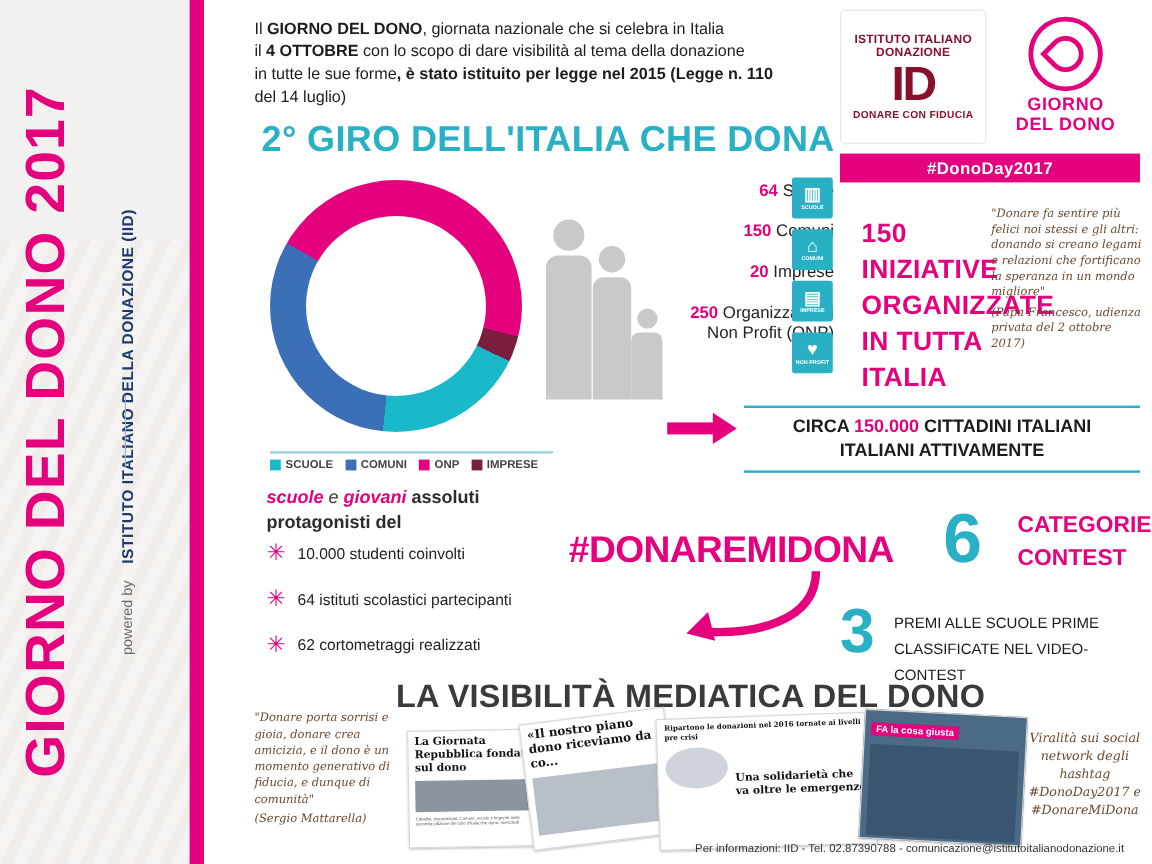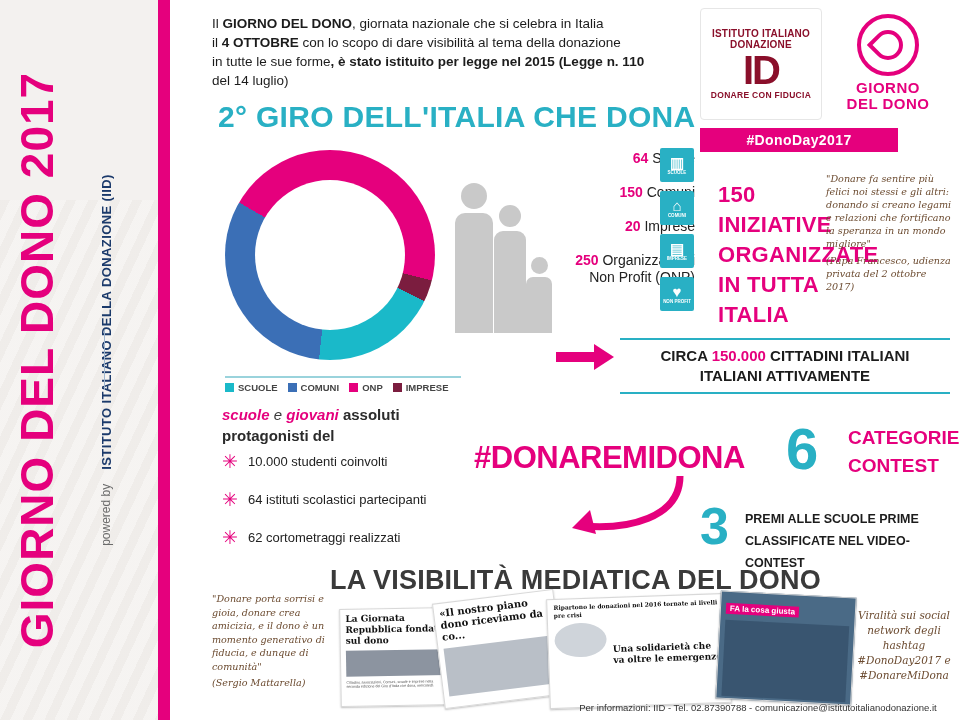"#DonoDay2017" .hashbar { width: 198px -> 250px }
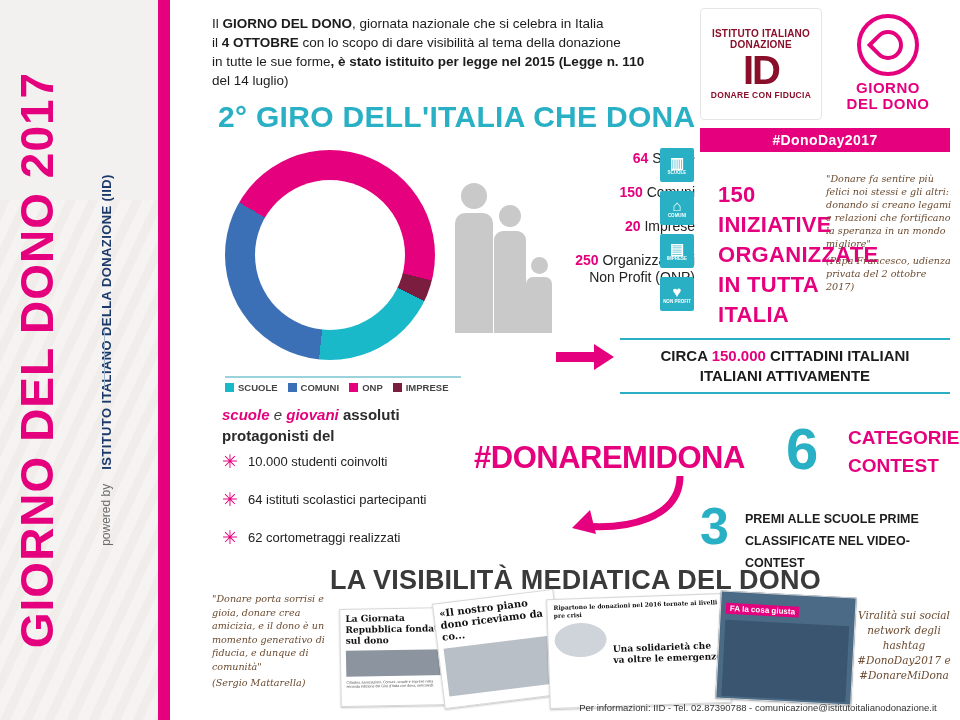"PREMI ALLE SCUOLE PRIME" .threetxt { font-weight: bold -> normal }
